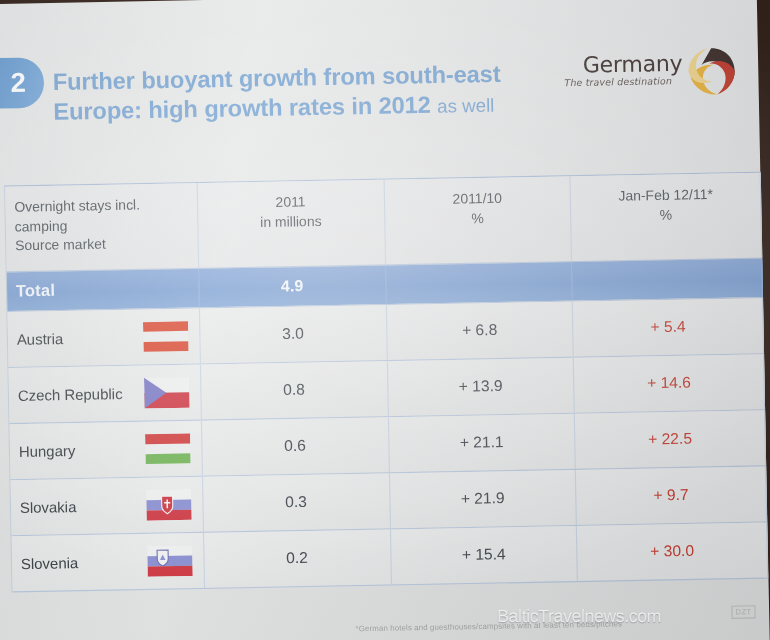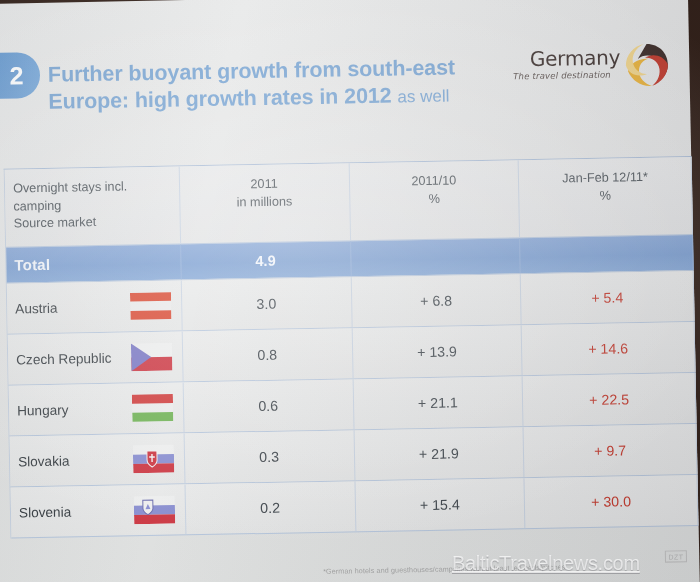"BalticTravelnews.com" .watermark { font-size: 20px -> 16px; text-decoration: underline -> none }
